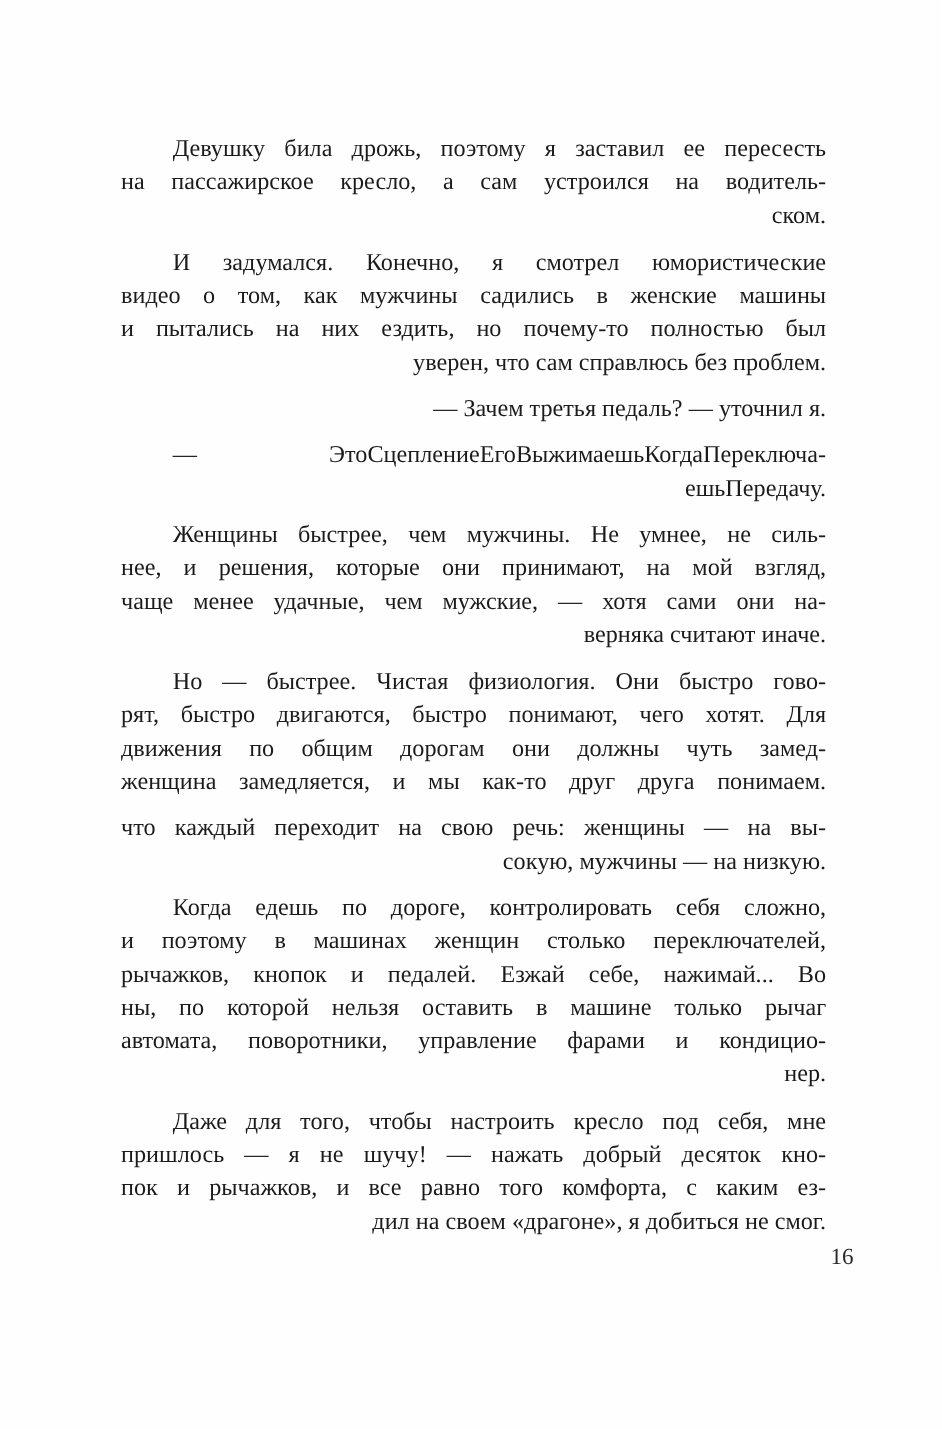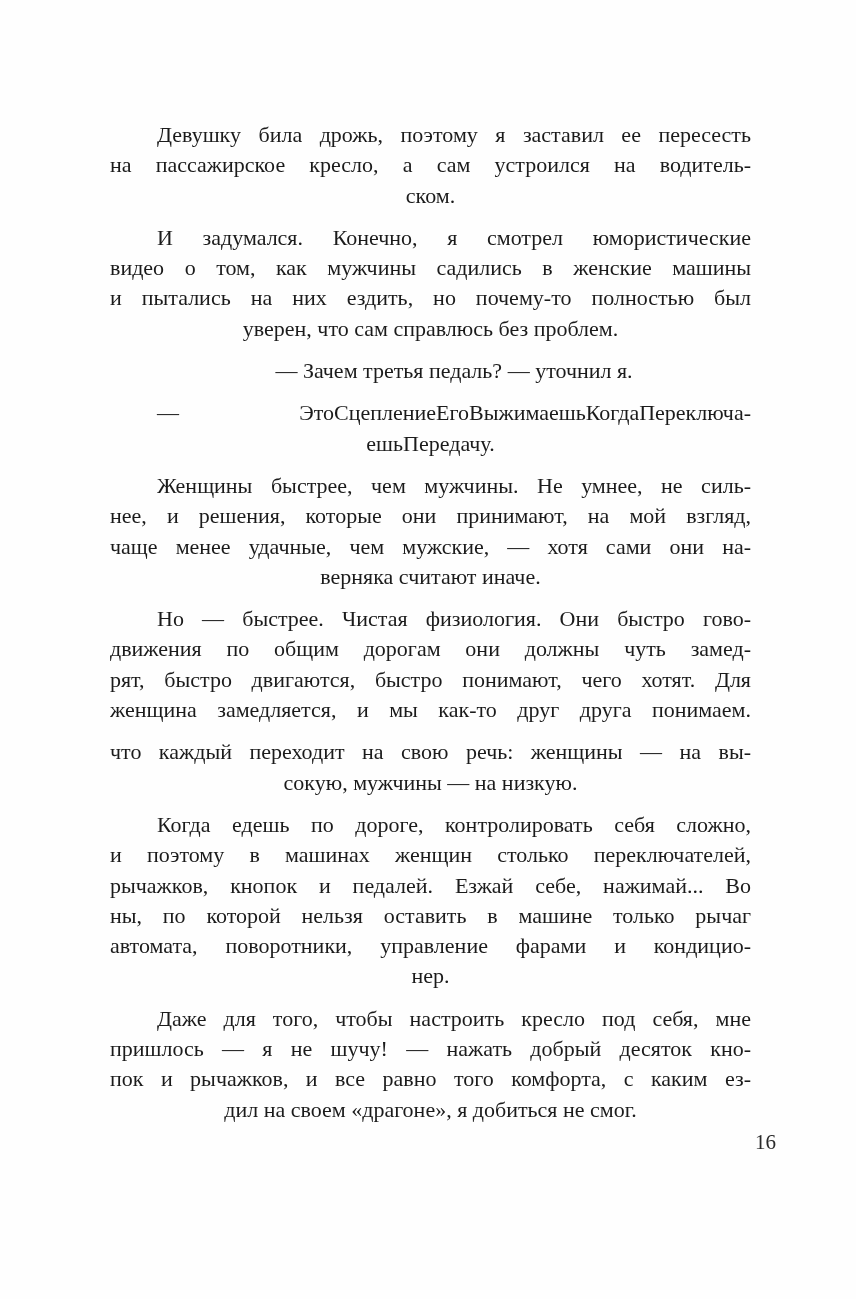"ском." .line { text-align: center -> right }
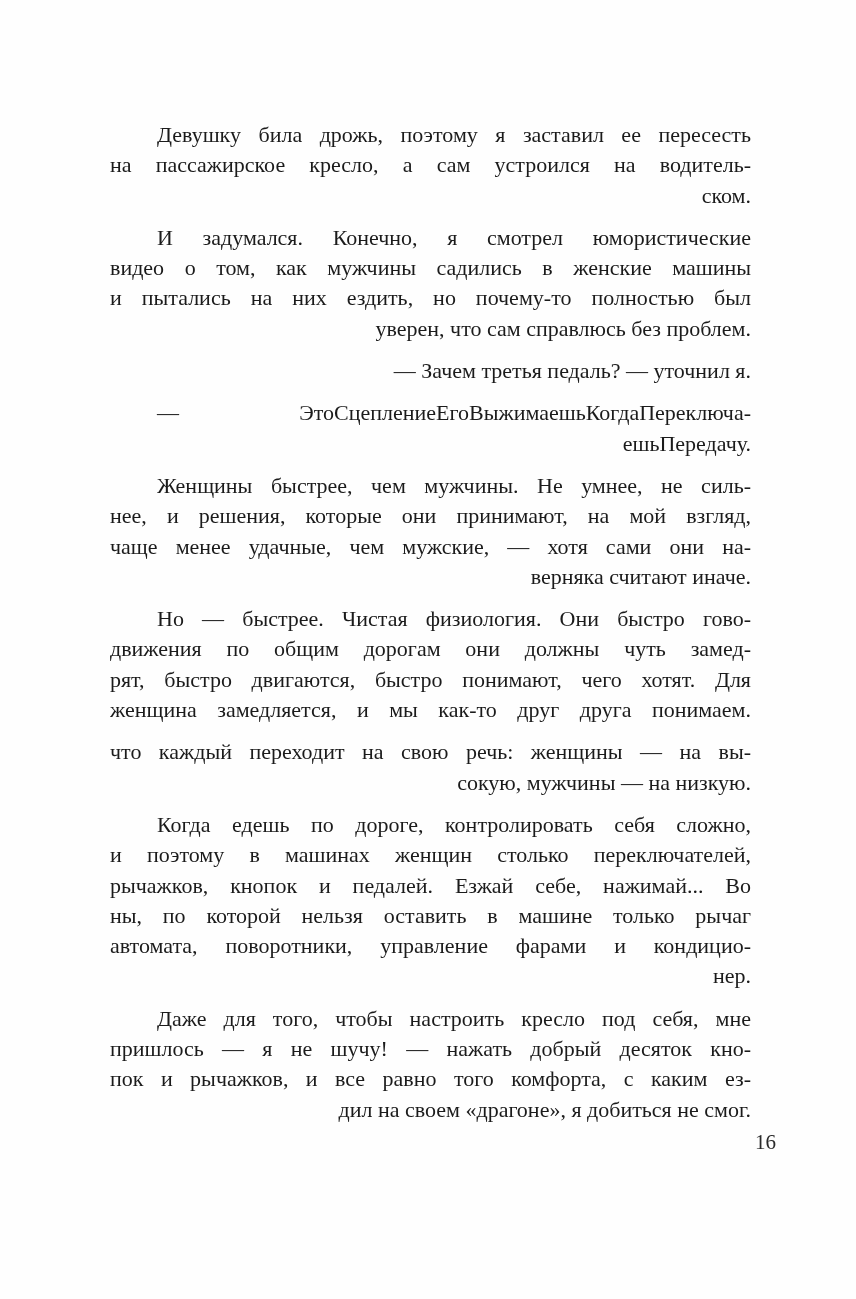"движения по общим дорогам они" div.line { order: before "рят, быстро двигаются, быстро понимают," -> after "рят, быстро двигаются, быстро понимают," }
